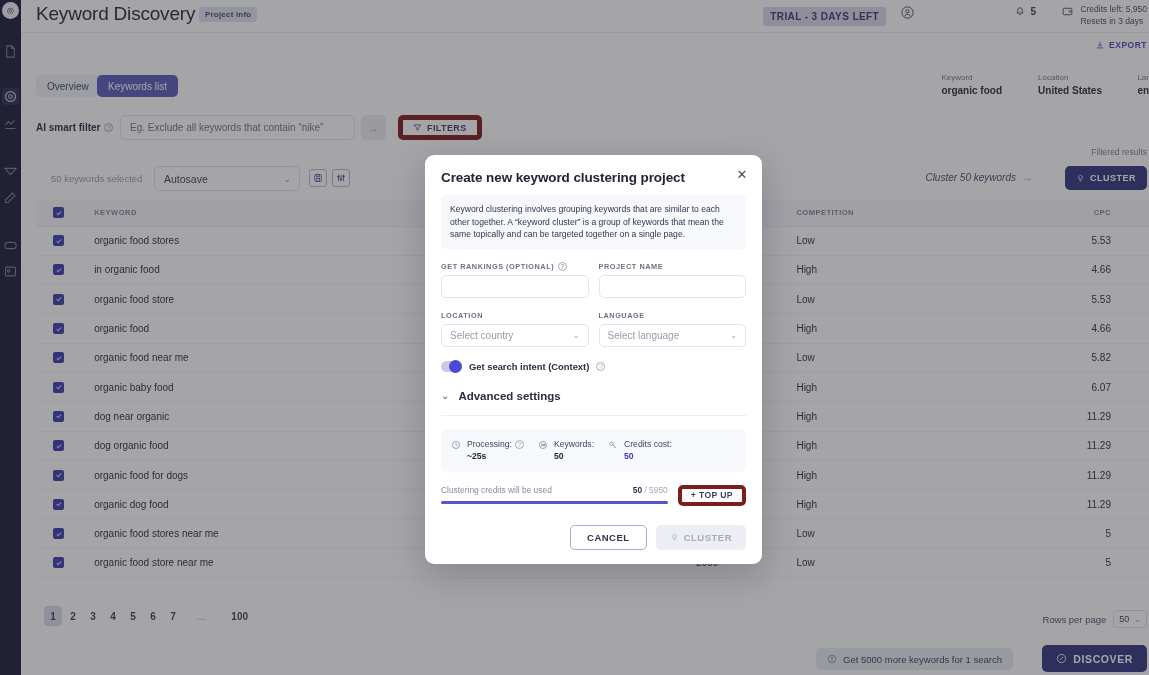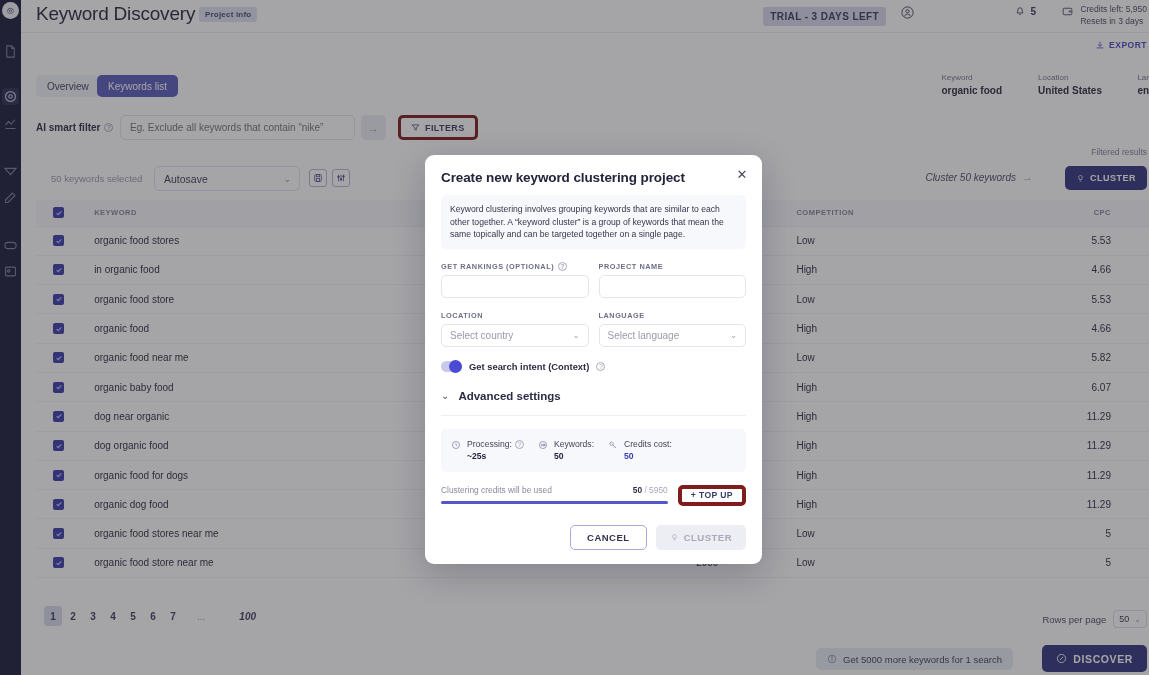"FILTERS" .filters-btn { border: 3px solid #7f1d1d -> 5px solid #7f1d1d }
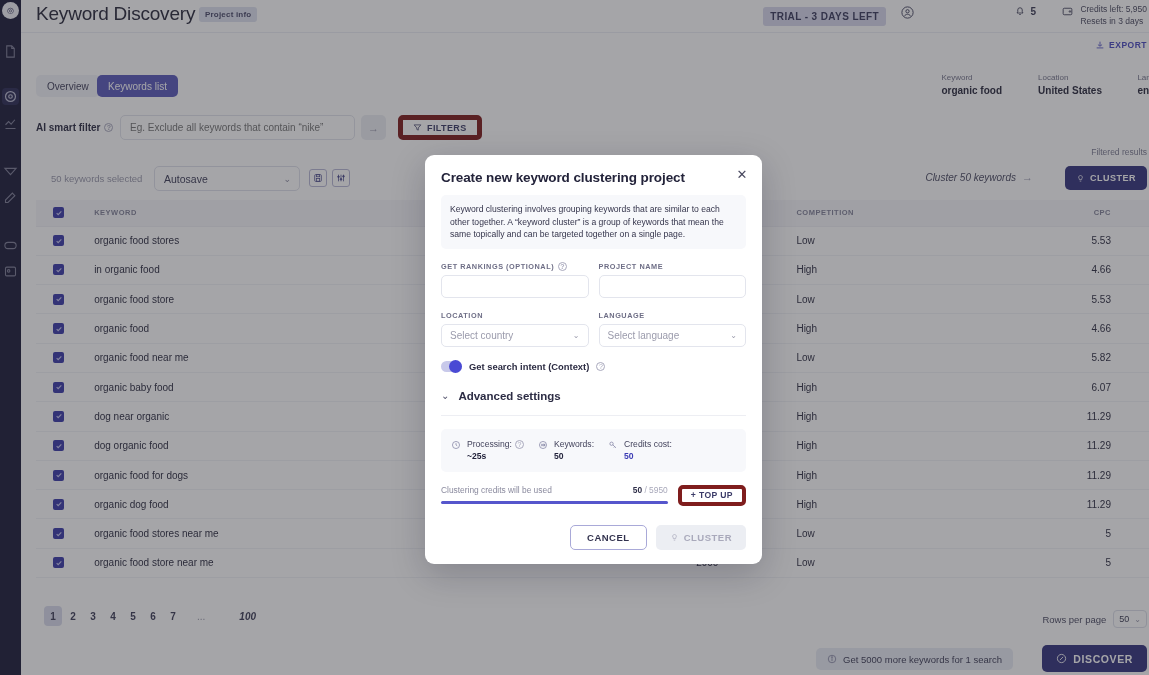"100" div.pg { font-style: italic -> none; margin-left: 22px -> 14px }
